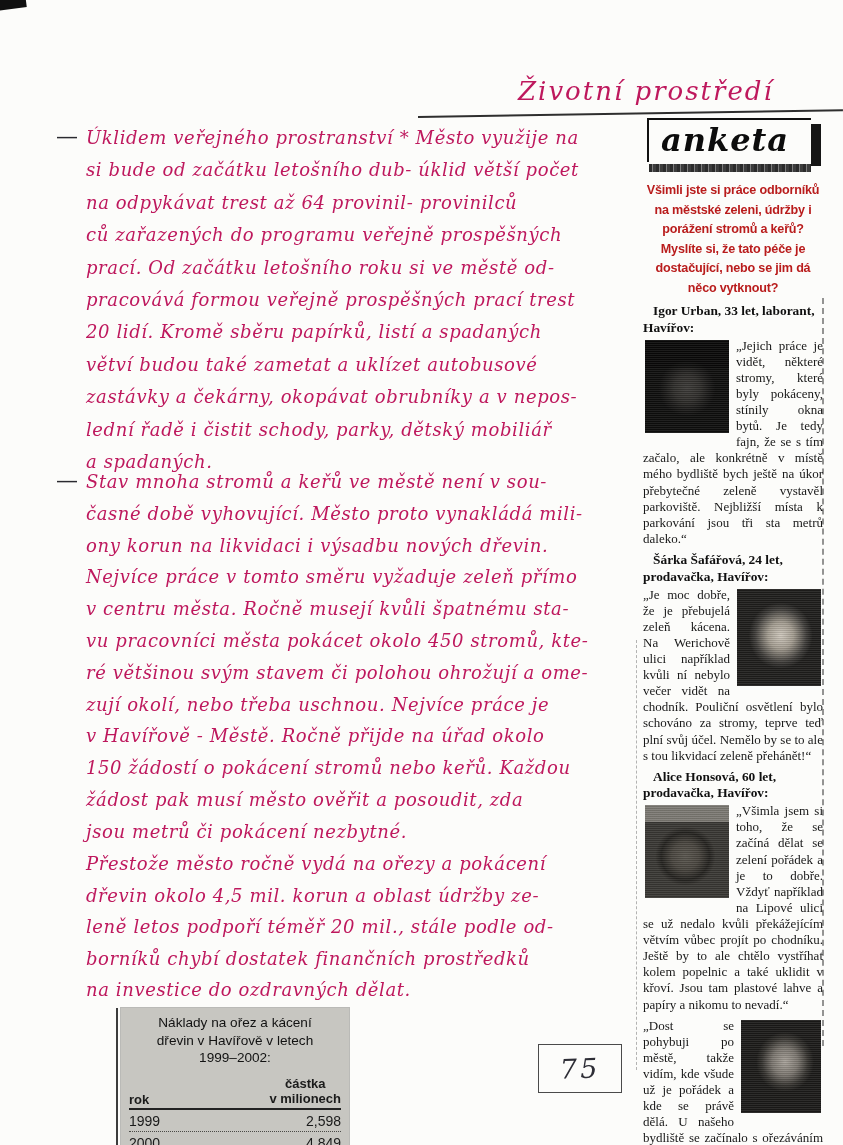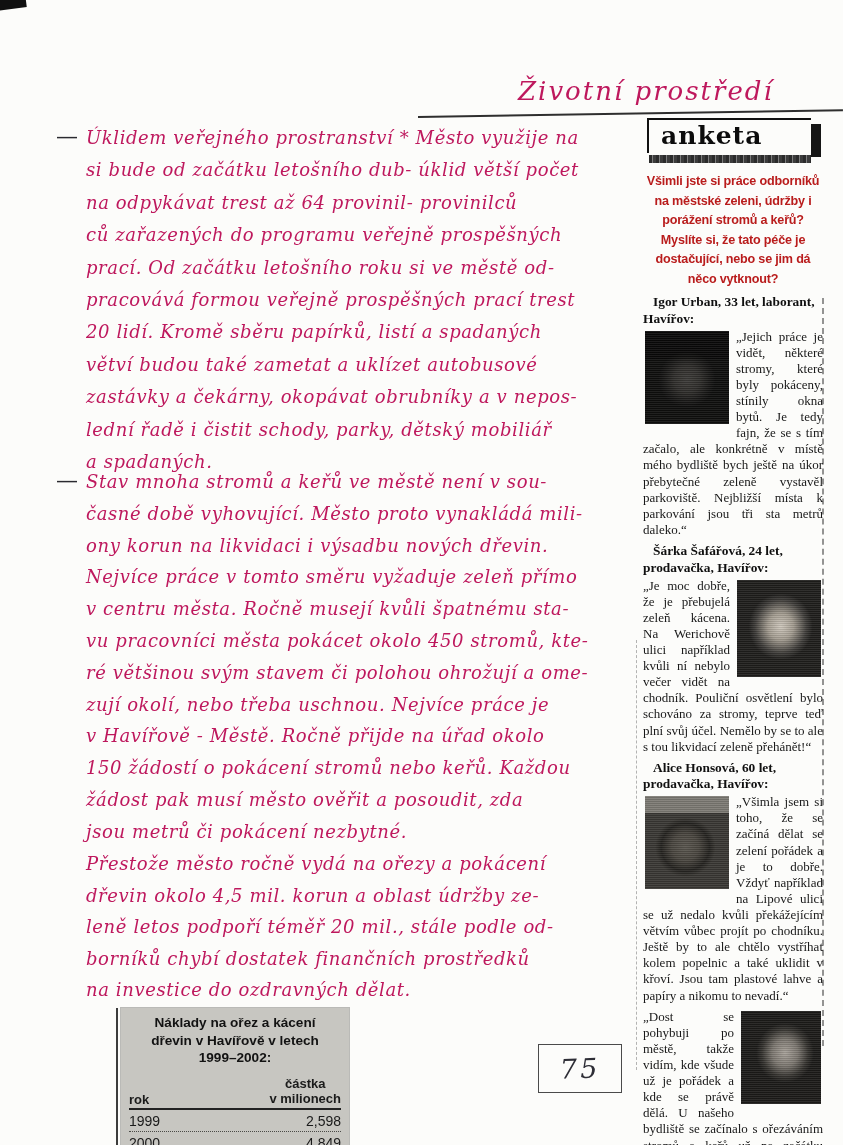"anketa" .masthead-text { font-size: 25px -> 32px; font-style: none -> italic }
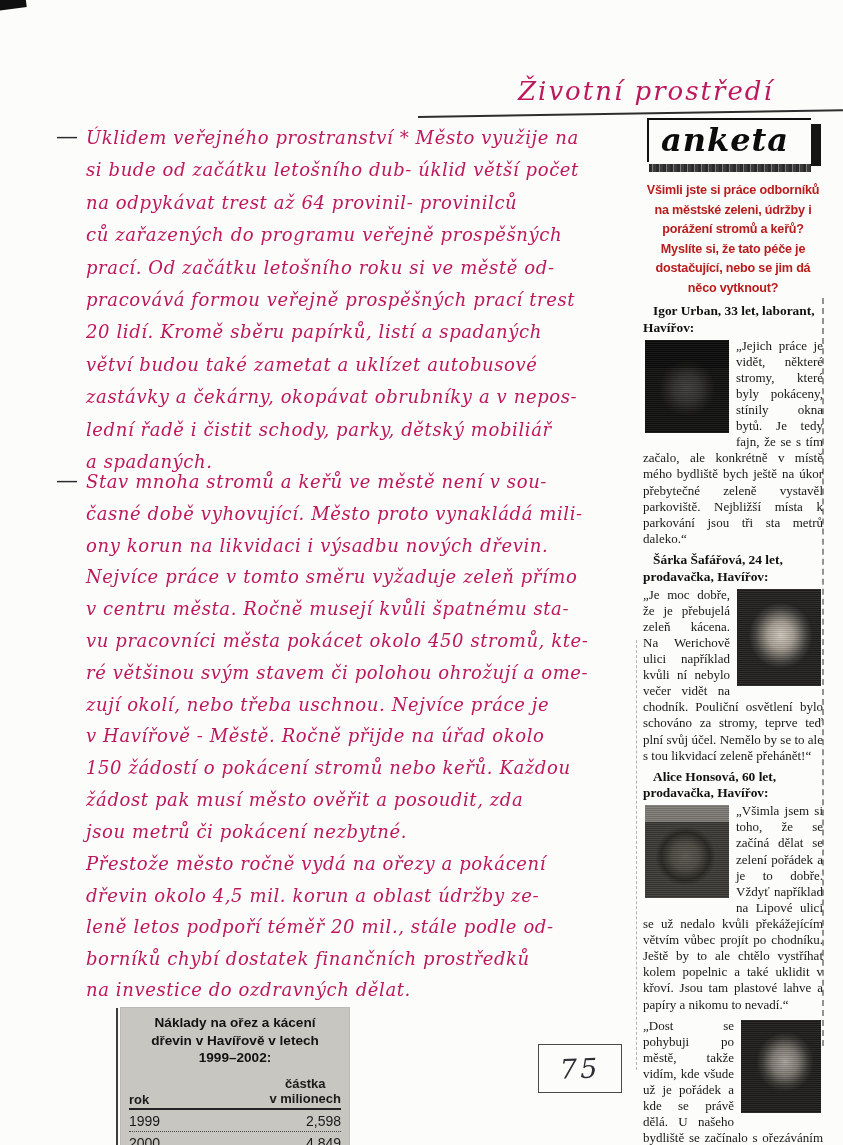"Náklady na ořez a kácení" .cost-title { font-weight: bold -> normal }
